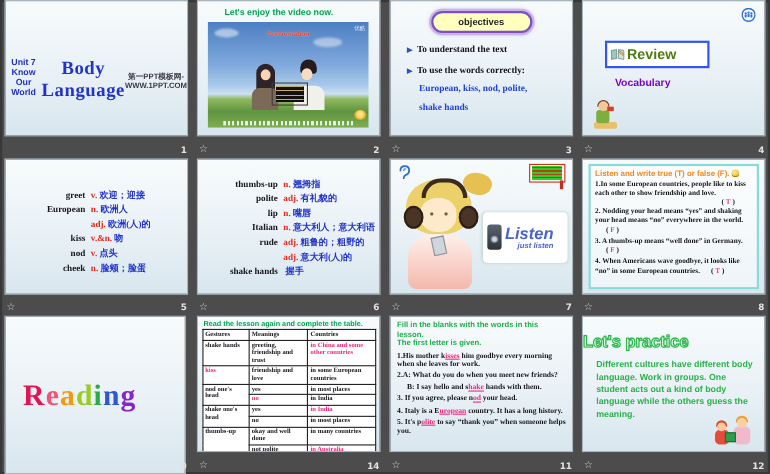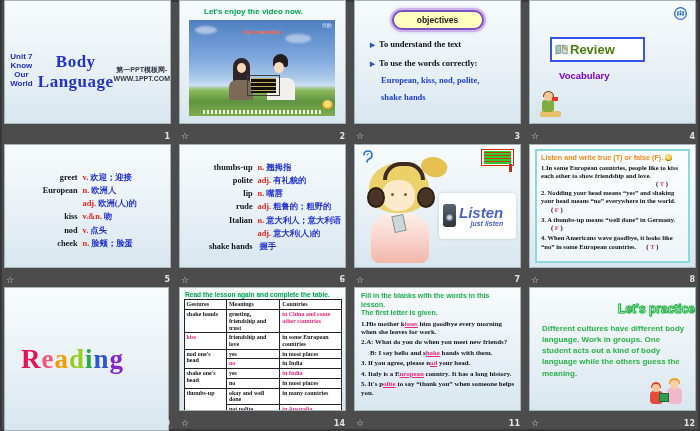"rude" div.vrow { order: before "Italian" -> after "Italian" }
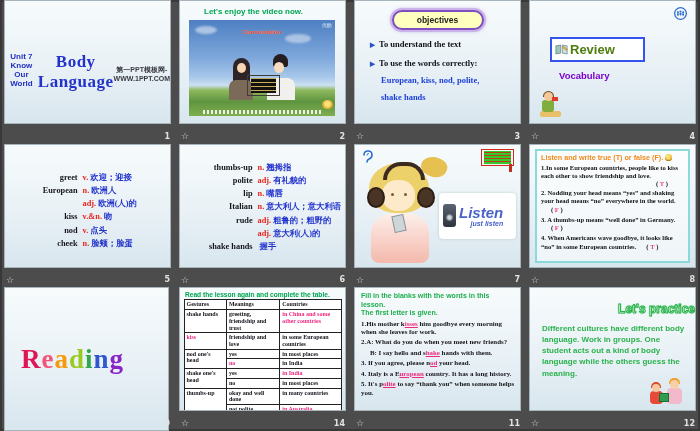"Let's practice" .s12-title { font-size: 12px -> 15px; text-align: right -> left }
